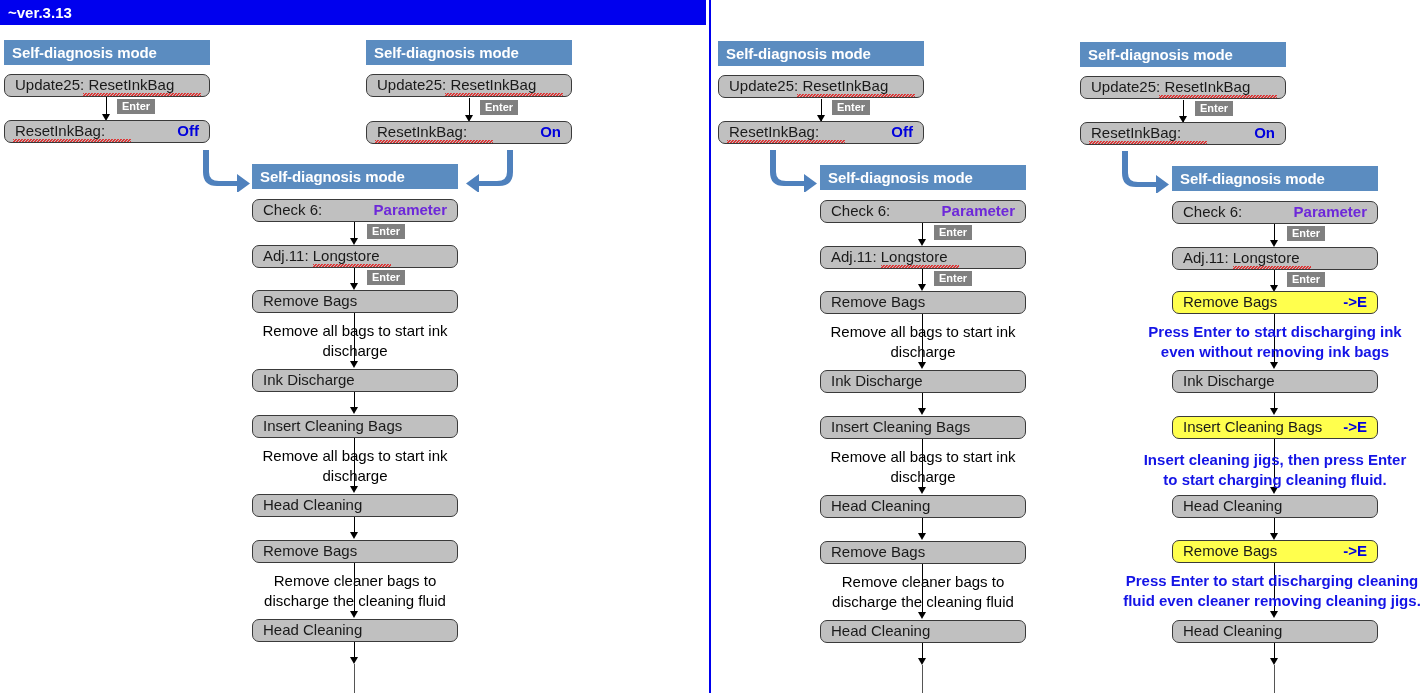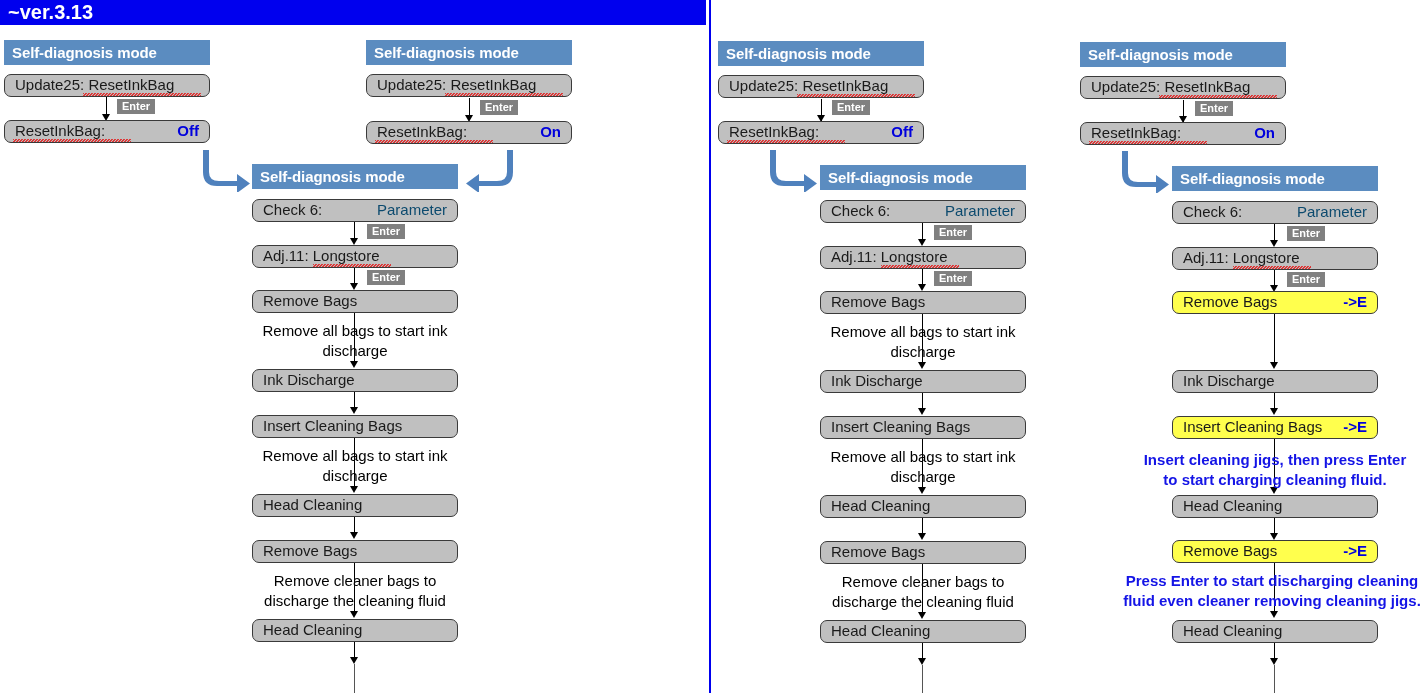"~ver.3.13" .verbar { font-size: 20px -> 15px }
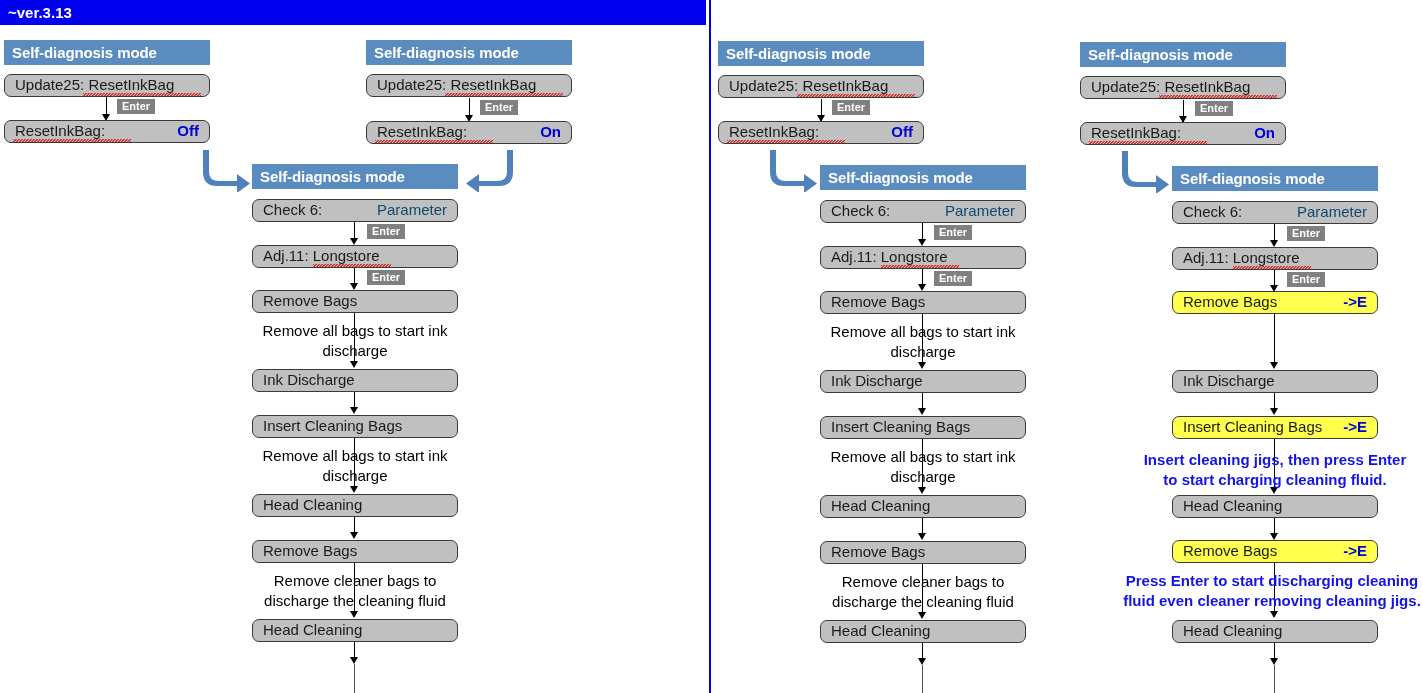"Parameter" .box .val.plain { color: #0c4a6e -> #6d28d9; font-weight: 400 -> 700 }
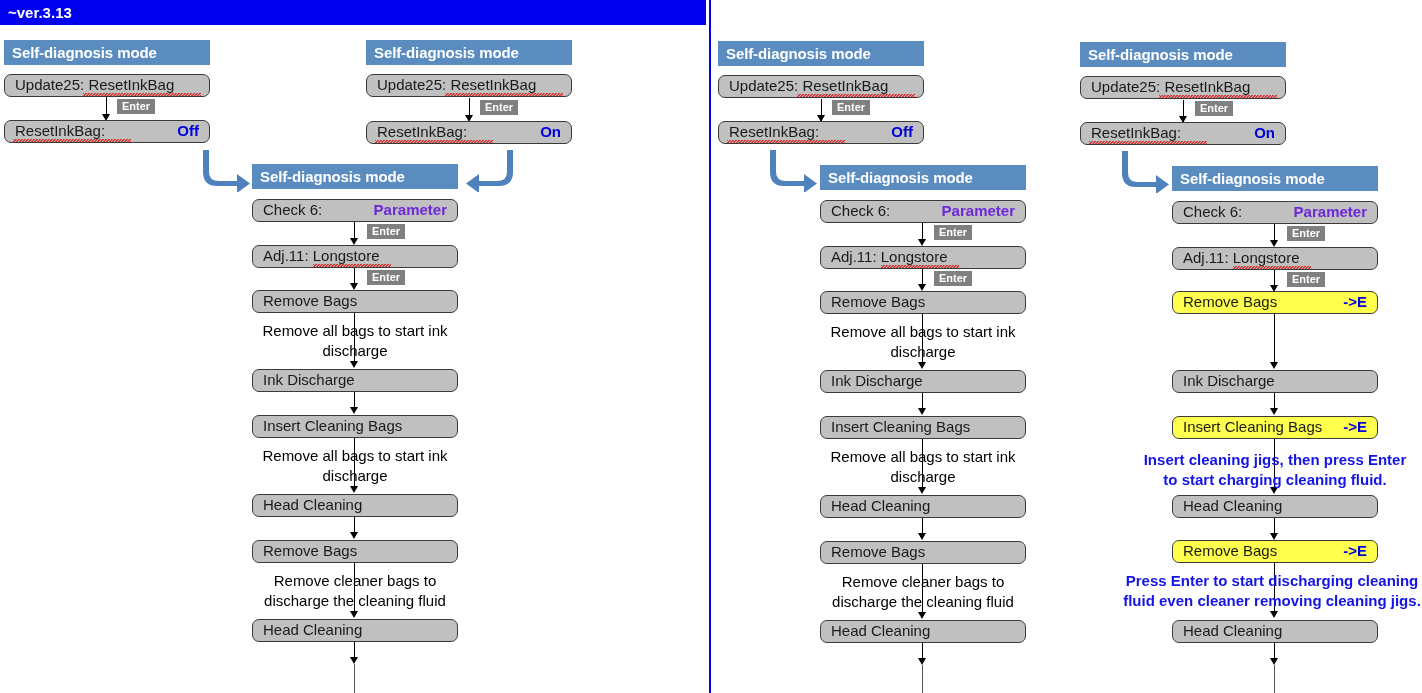"Press Enter to start discharging ink" div.caption { html: none -> <div>Press Enter to start discharging ink even without removing ink bags</div> }
